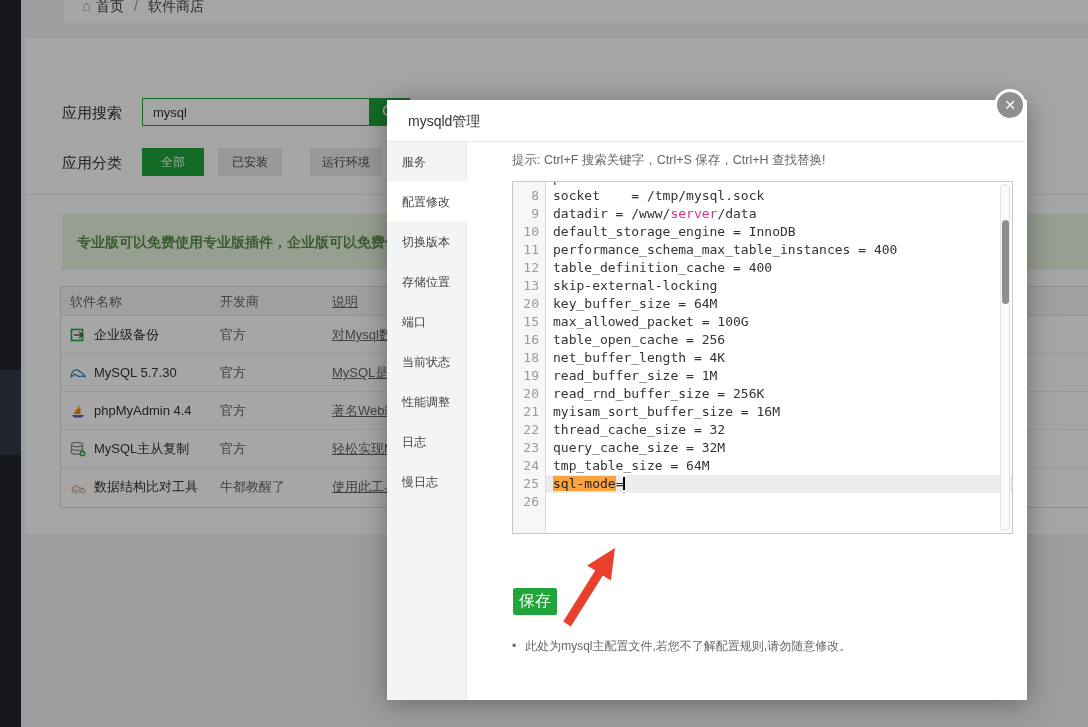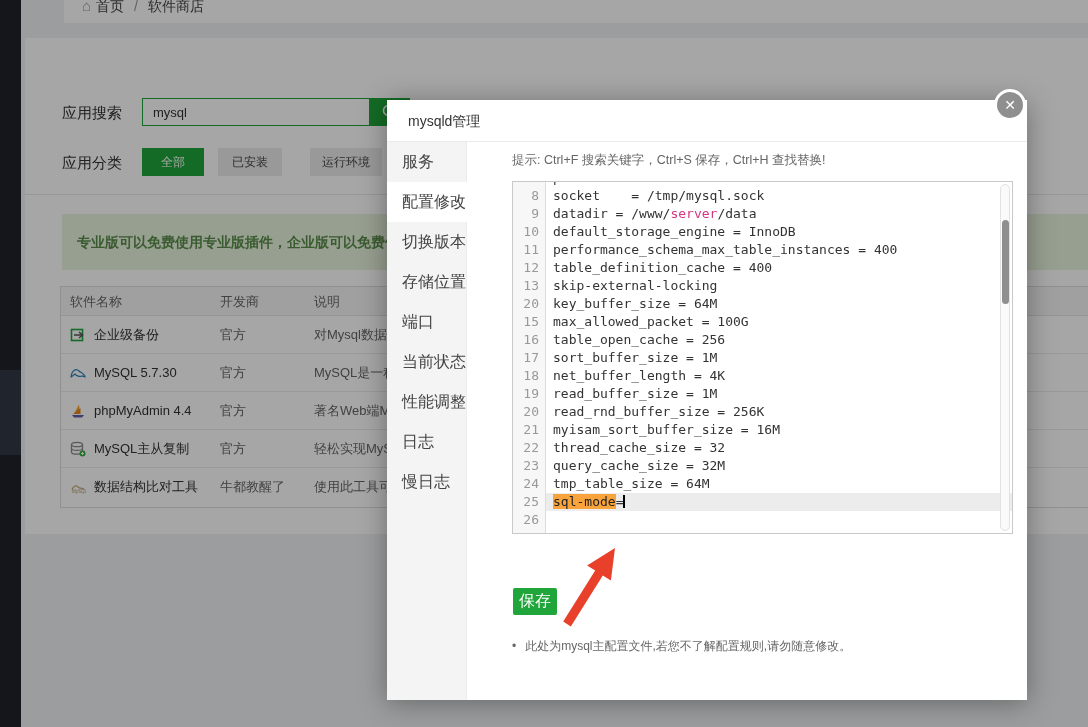"服务" .m-tab { font-size: 16px -> 12px }
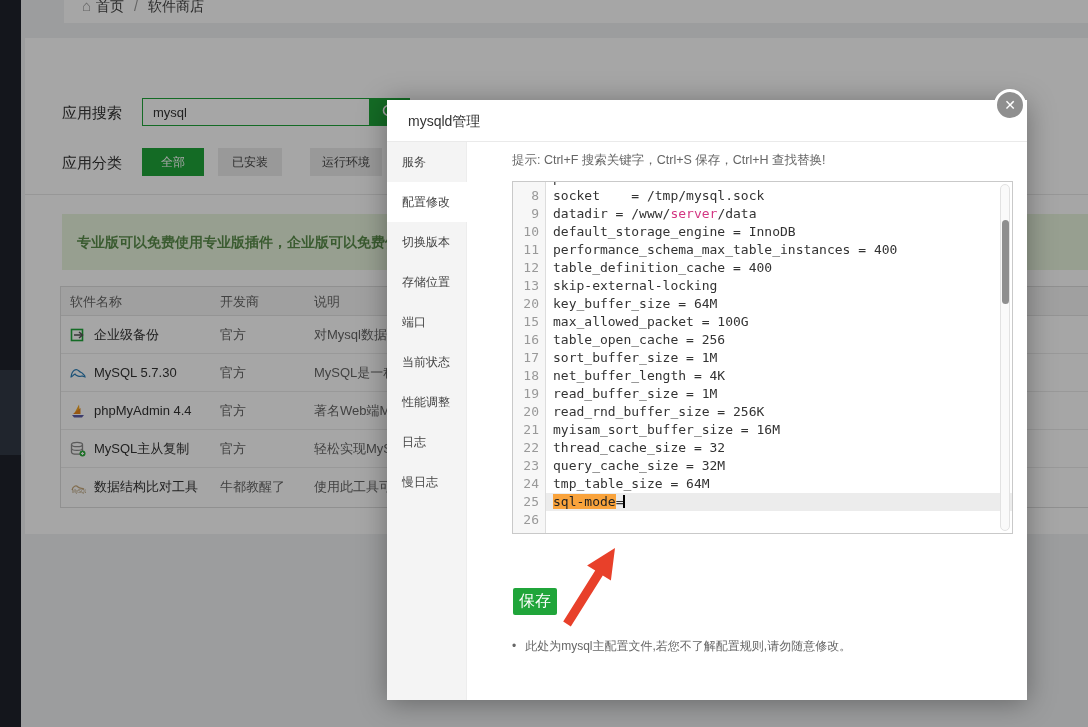"说明" .c-desc { left: 253px -> 271px; text-decoration: none -> underline }
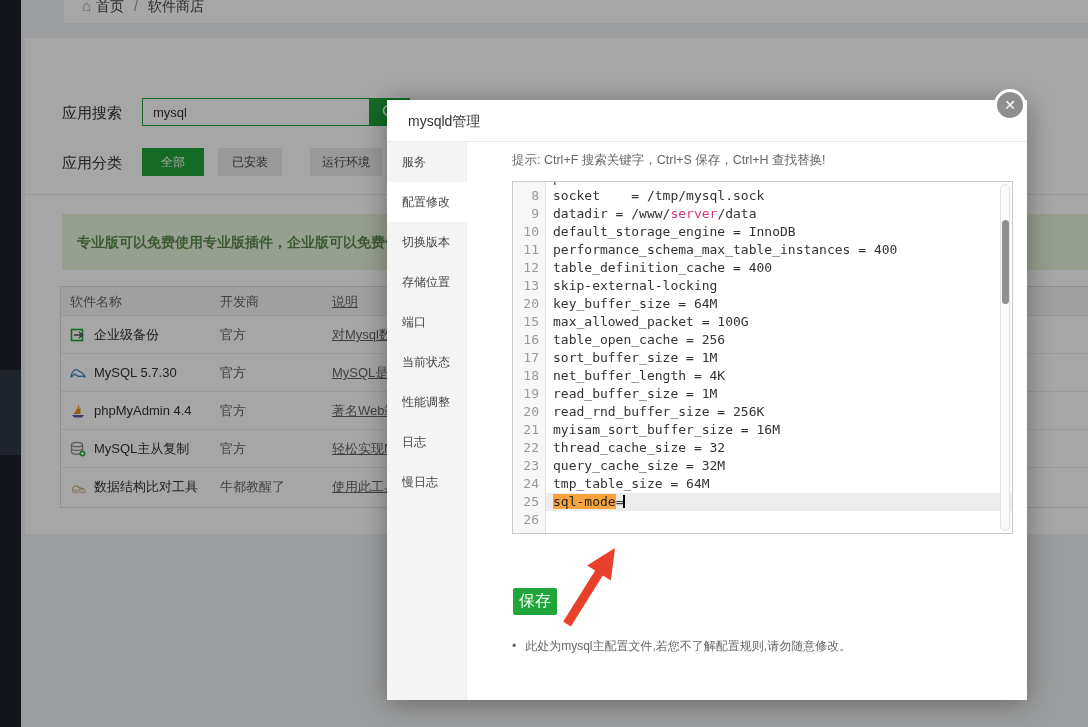"17" div.cm-line { html: <div> <span>17</span> <span>sort_buffer_size = 1M</span> </div> -> none }
